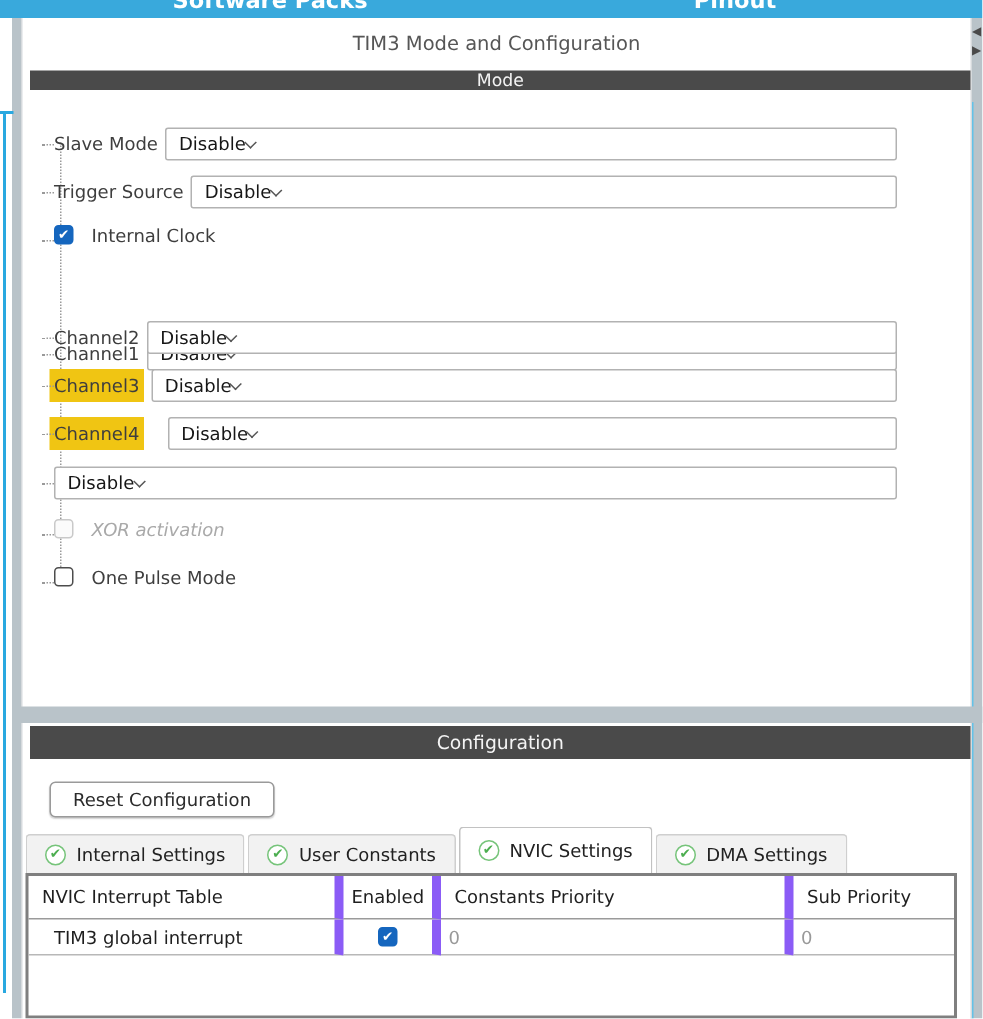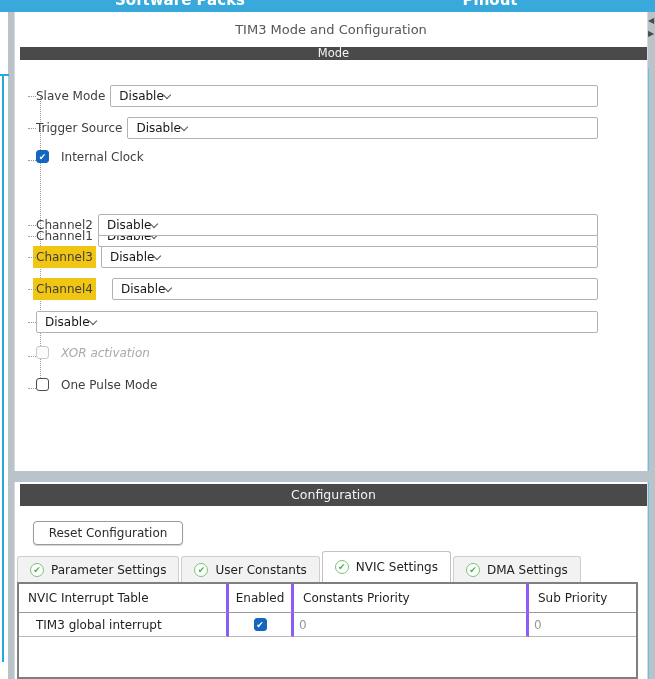"Parameter Settings" span { text: Parameter -> Internal }
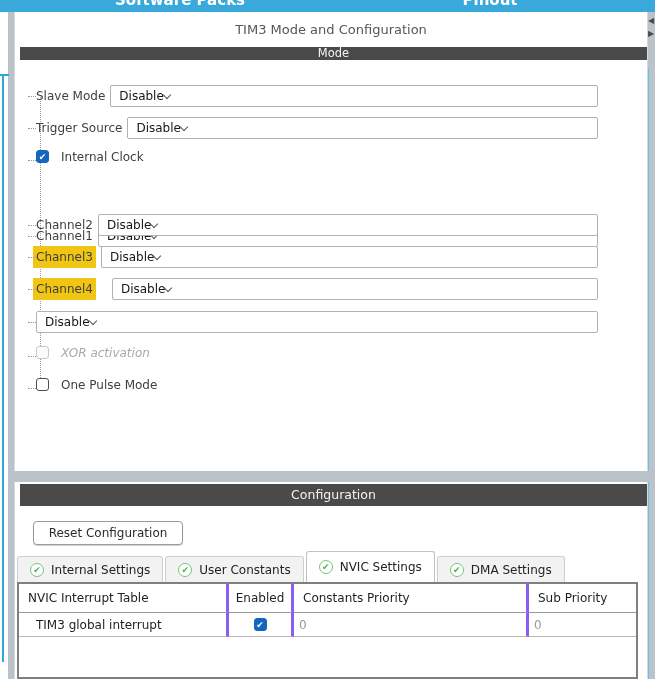"NVIC Interrupt Table" .t-cell { border-right: 3px solid #8b5cf6 -> 6px solid #8b5cf6 }
